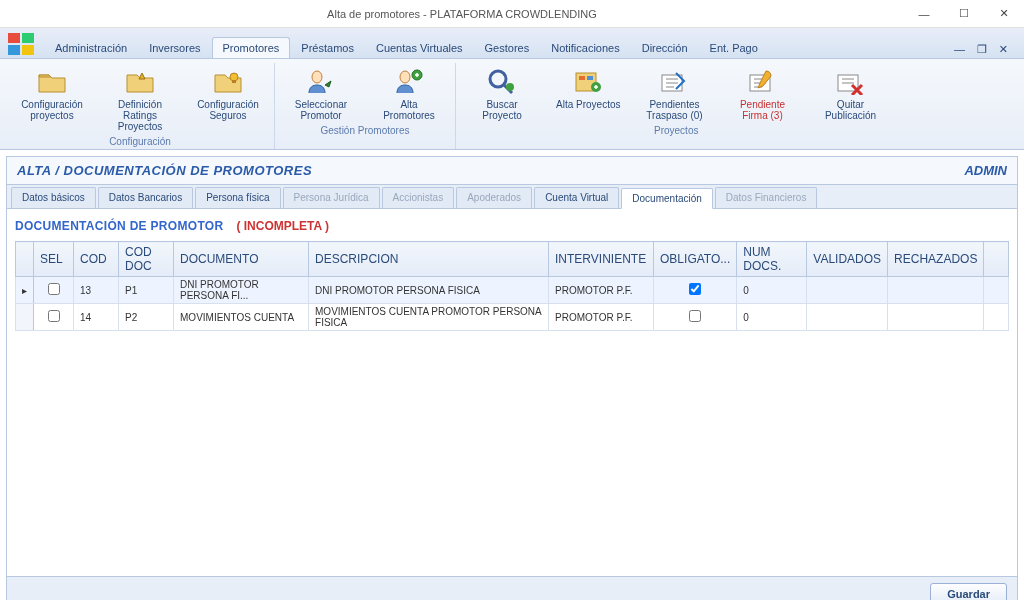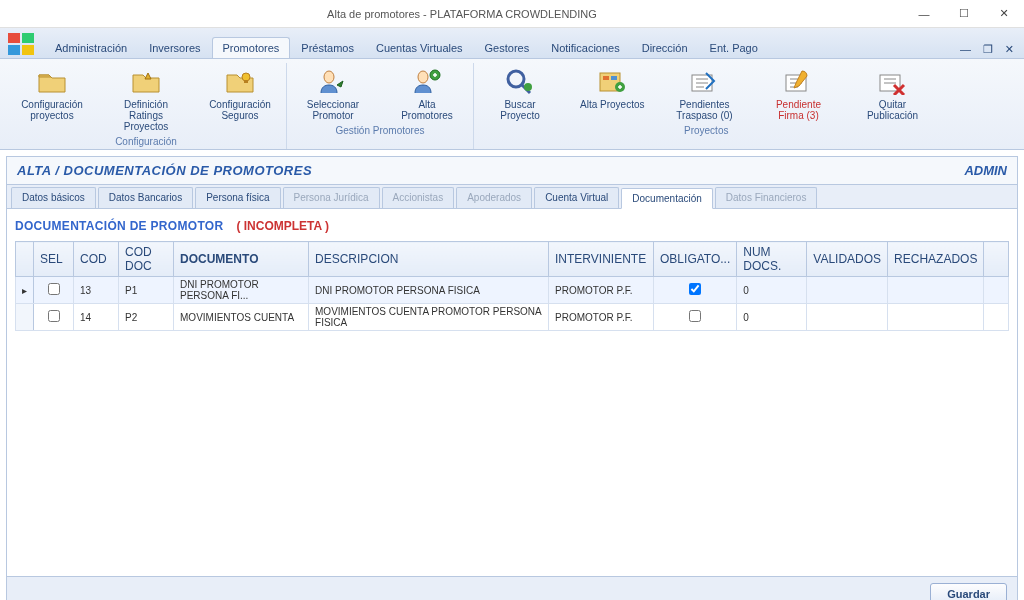"Administración" .menuwrap { padding: 2px 2px 0 4px -> 2px 8px 0 4px }
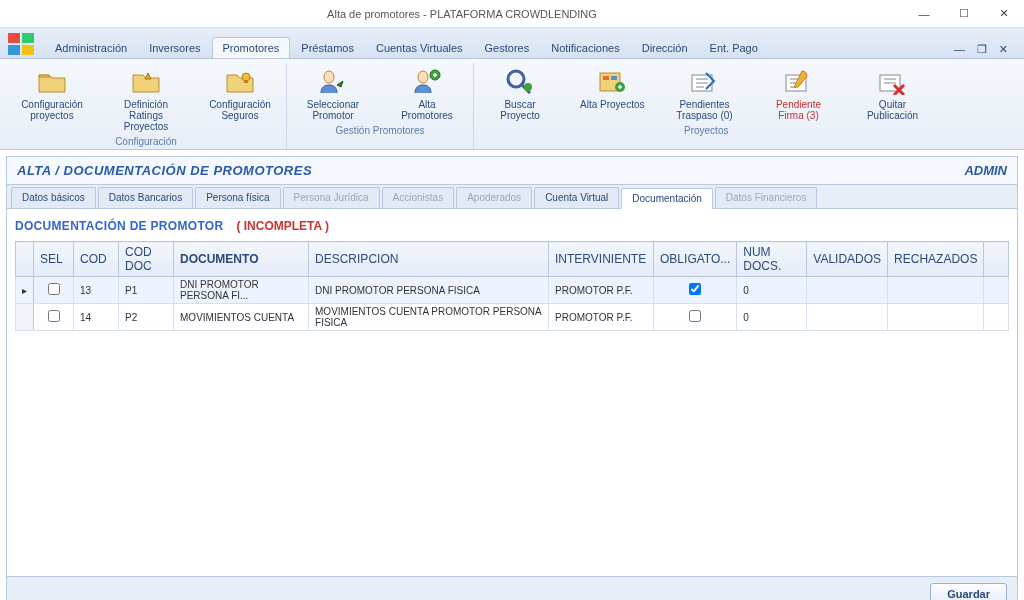"Configuración proyectos" .ribbon-btns { gap: 14px -> 8px }
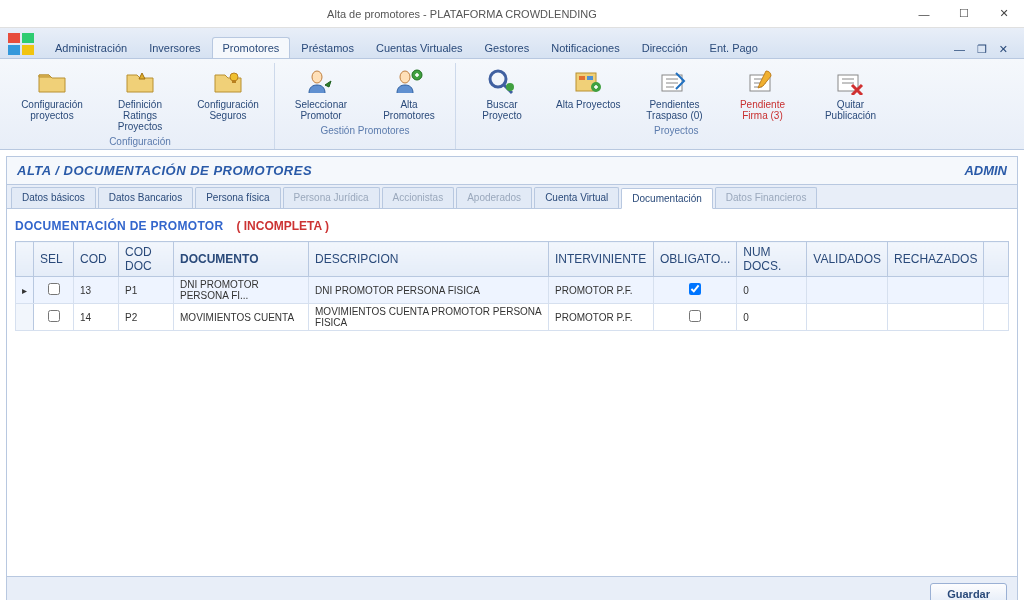"DOCUMENTO" th { font-weight: bold -> none }
